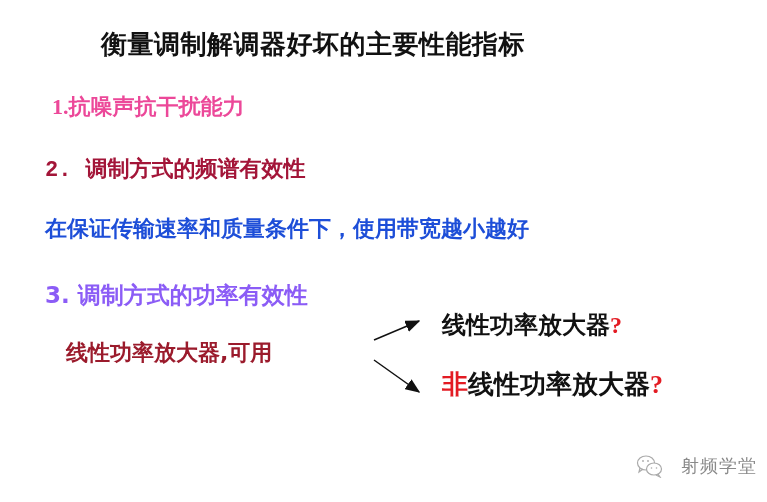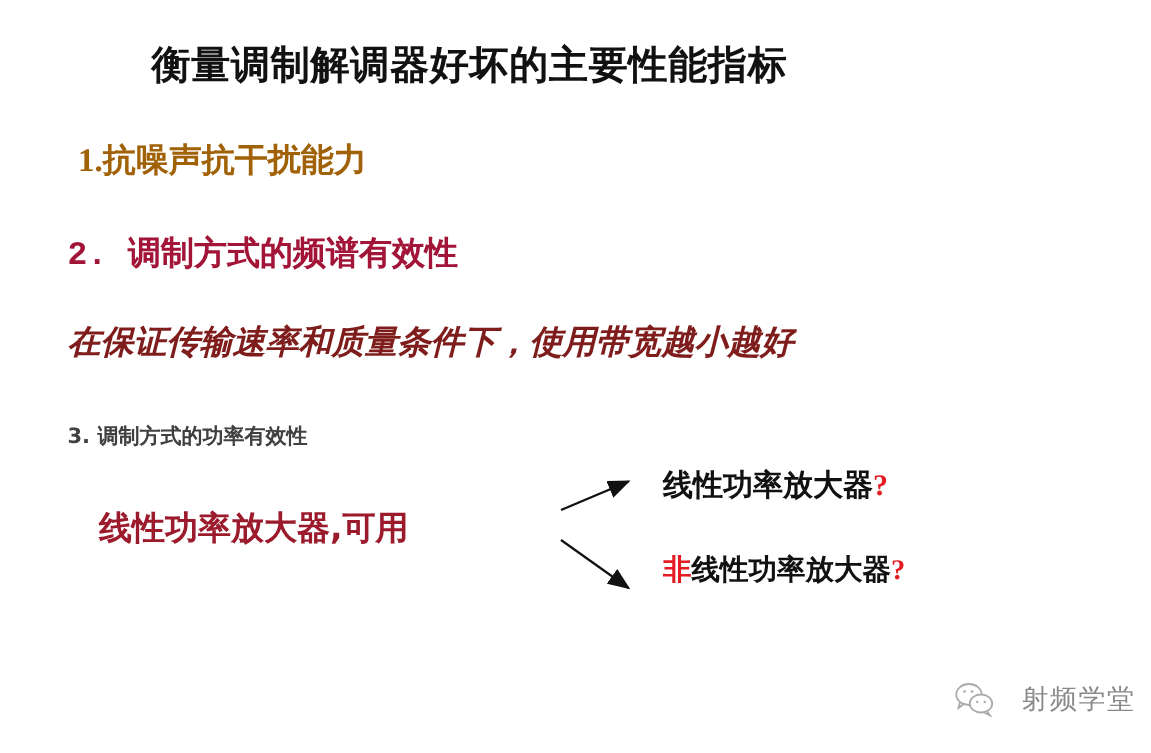"1.抗噪声抗干扰能力" .item1 { color: #a16207 -> #ec4899 }
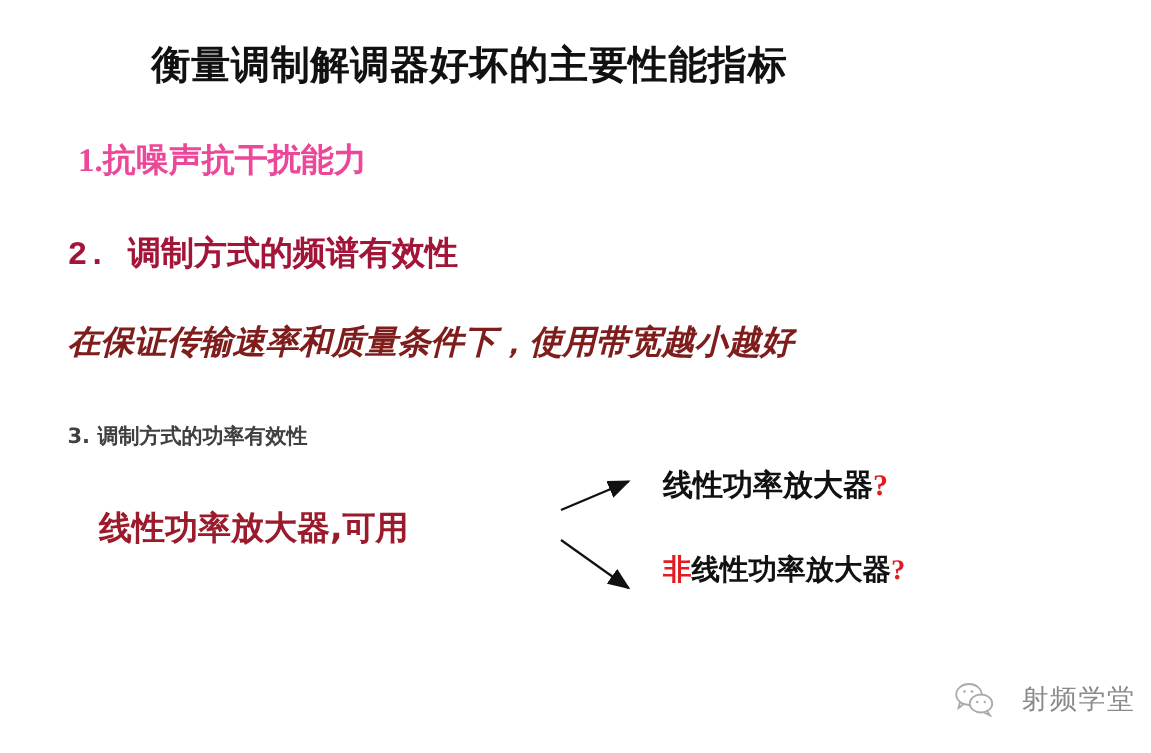"在保证传输速率和质量条件下，使用带宽越小越好" .desc { color: #7f1d1d -> #1d4ed8; font-style: italic -> none }
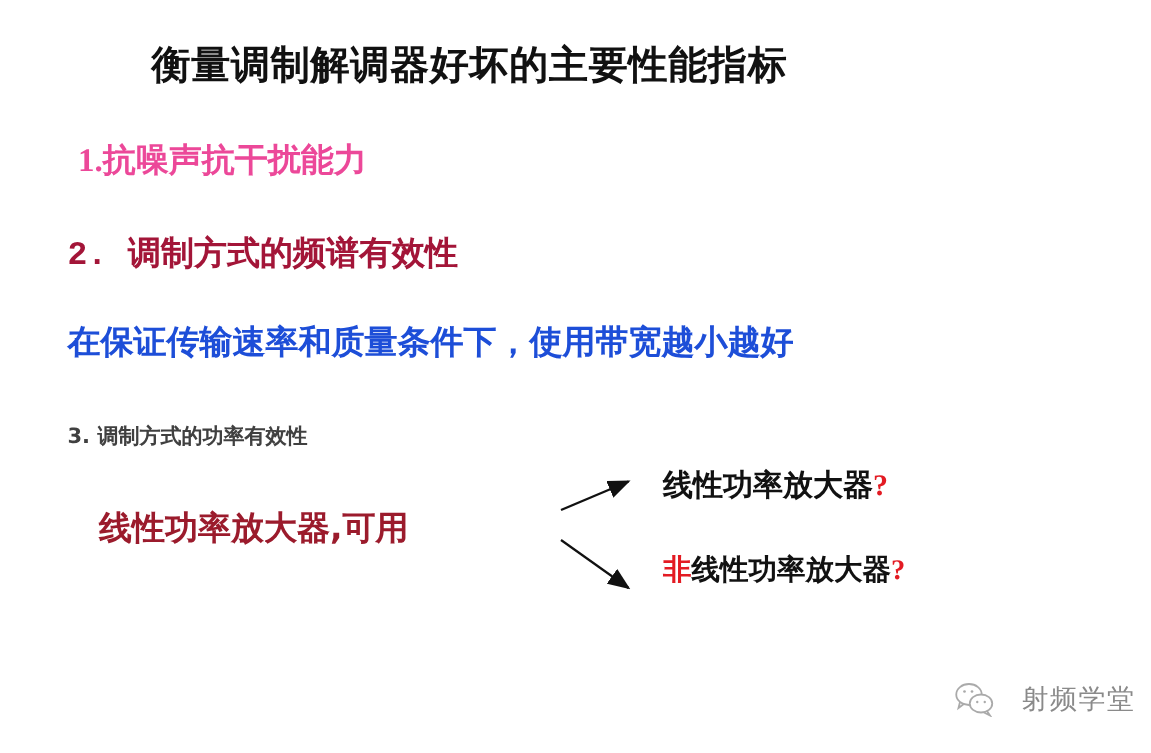"3. 调制方式的功率有效性" .item3 { color: #404040 -> #8b5cf6; font-size: 14px -> 23px }
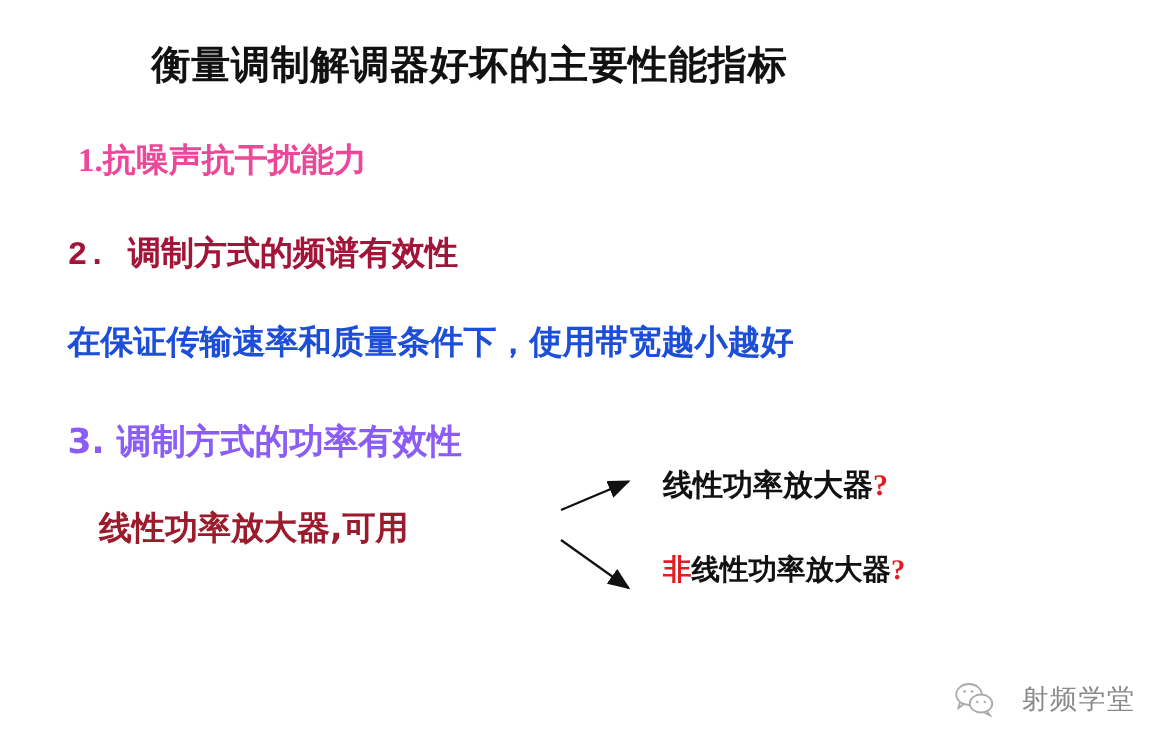"线性功率放大器?" .opt1 { font-size: 20px -> 24px }
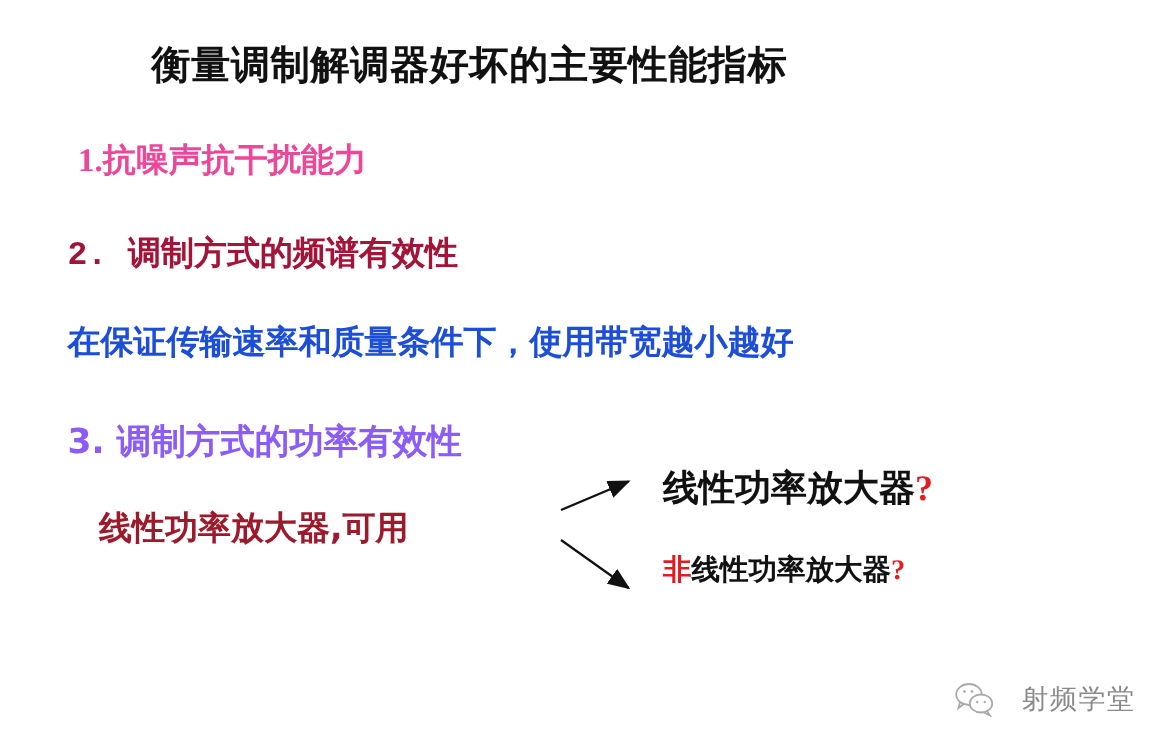"非线性功率放大器?" .opt2 { font-size: 19px -> 26px }
